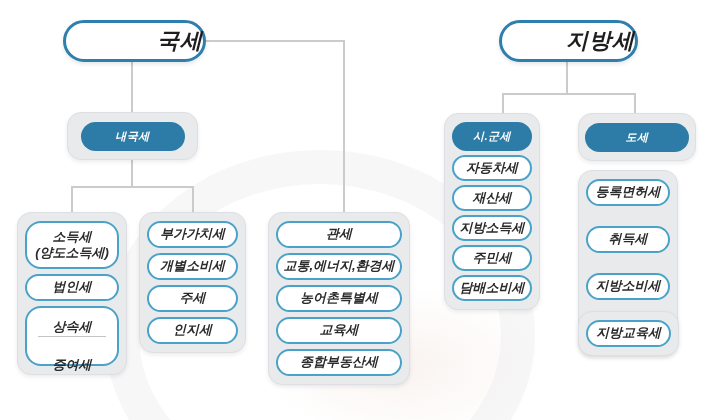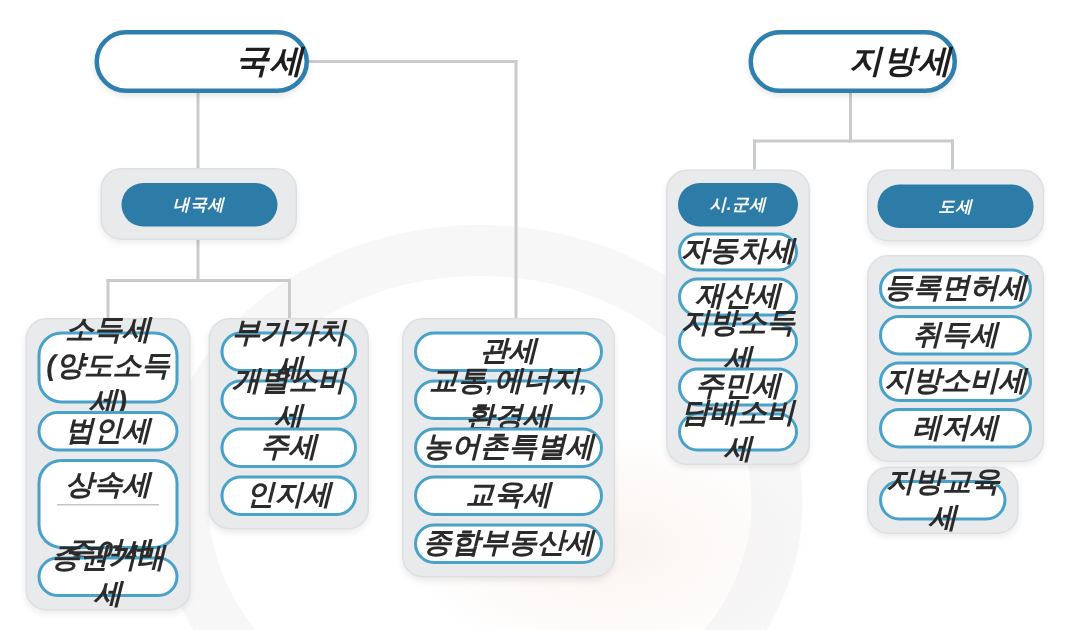"자동차세" .item { font-size: 19px -> 13px }
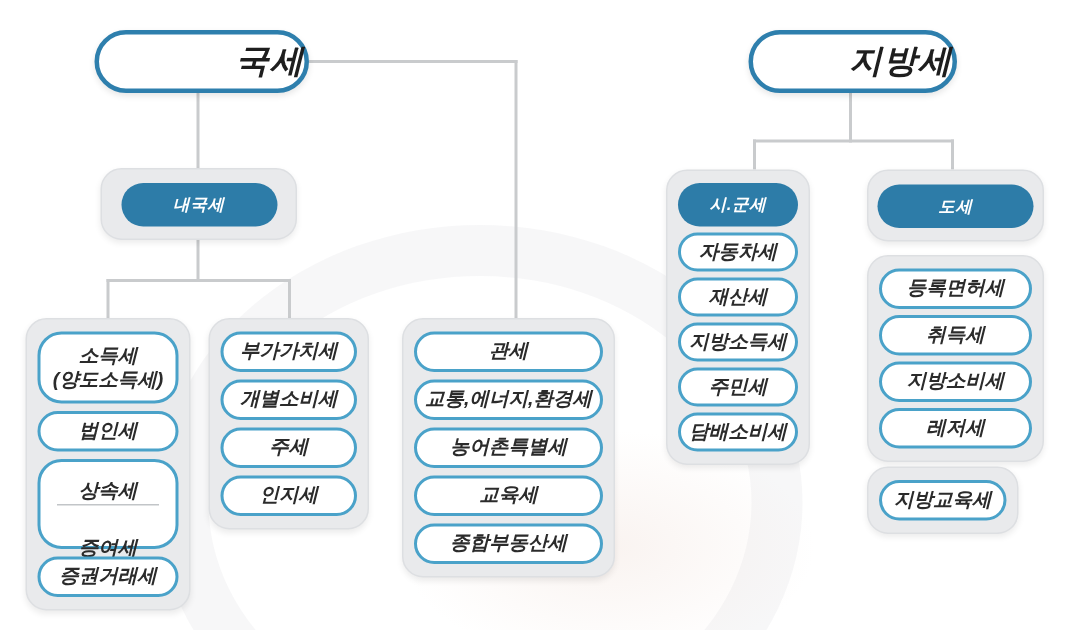"등록면허세" div.panel { gap: 4px -> 20px; width: 118px -> 100px }
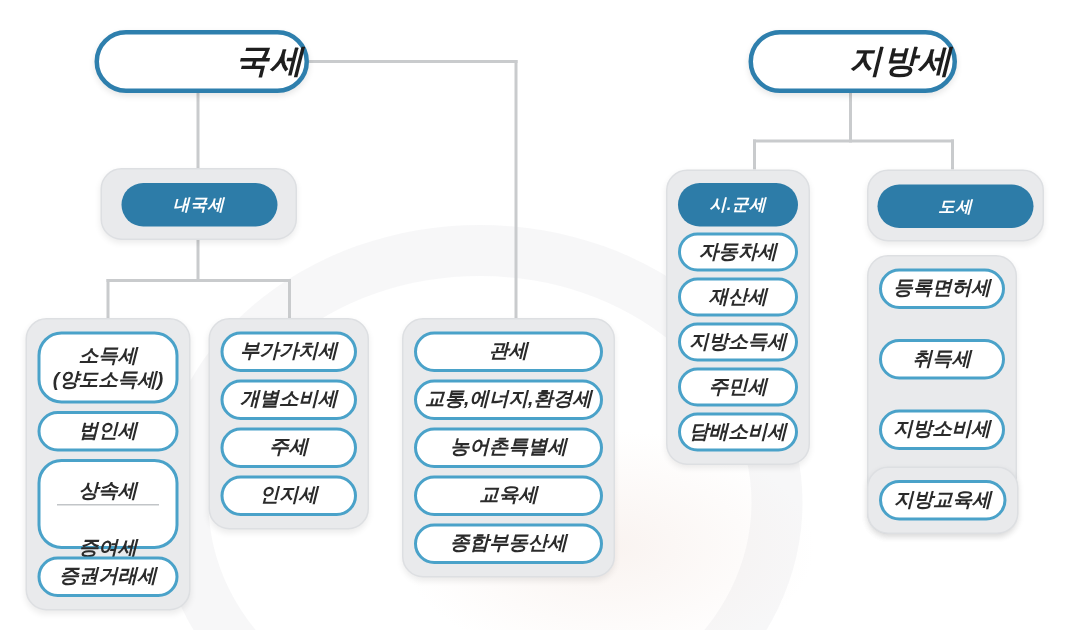"증권거래세" div.item { html: <div>증권거래세</div> -> none }
